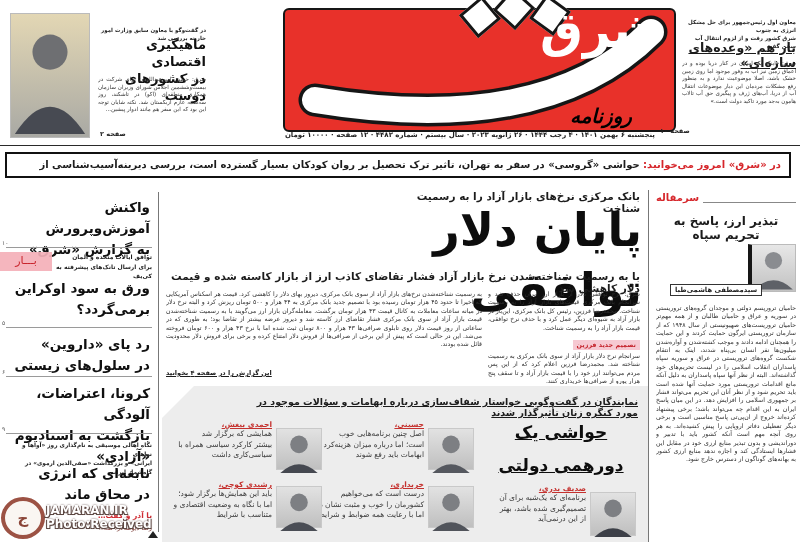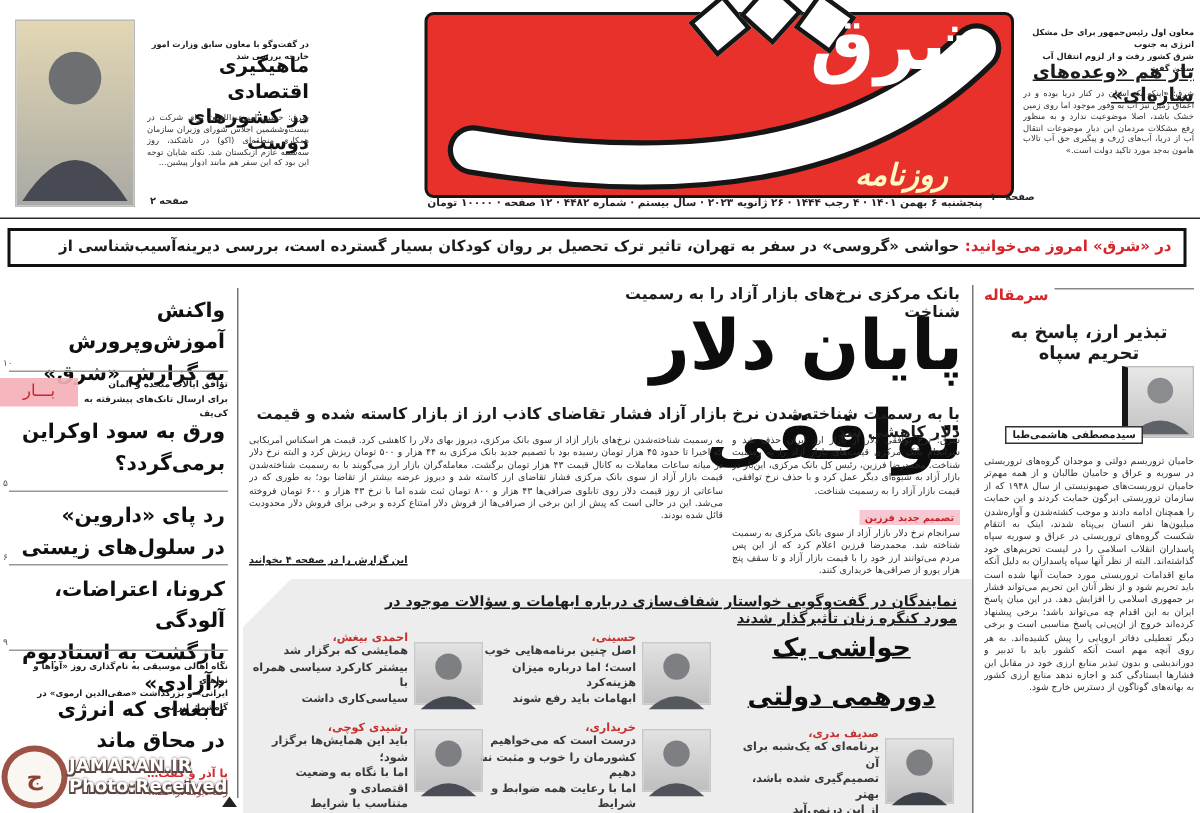"روزنامه" #logo-sub { color: #fef9c3 -> #000000 }
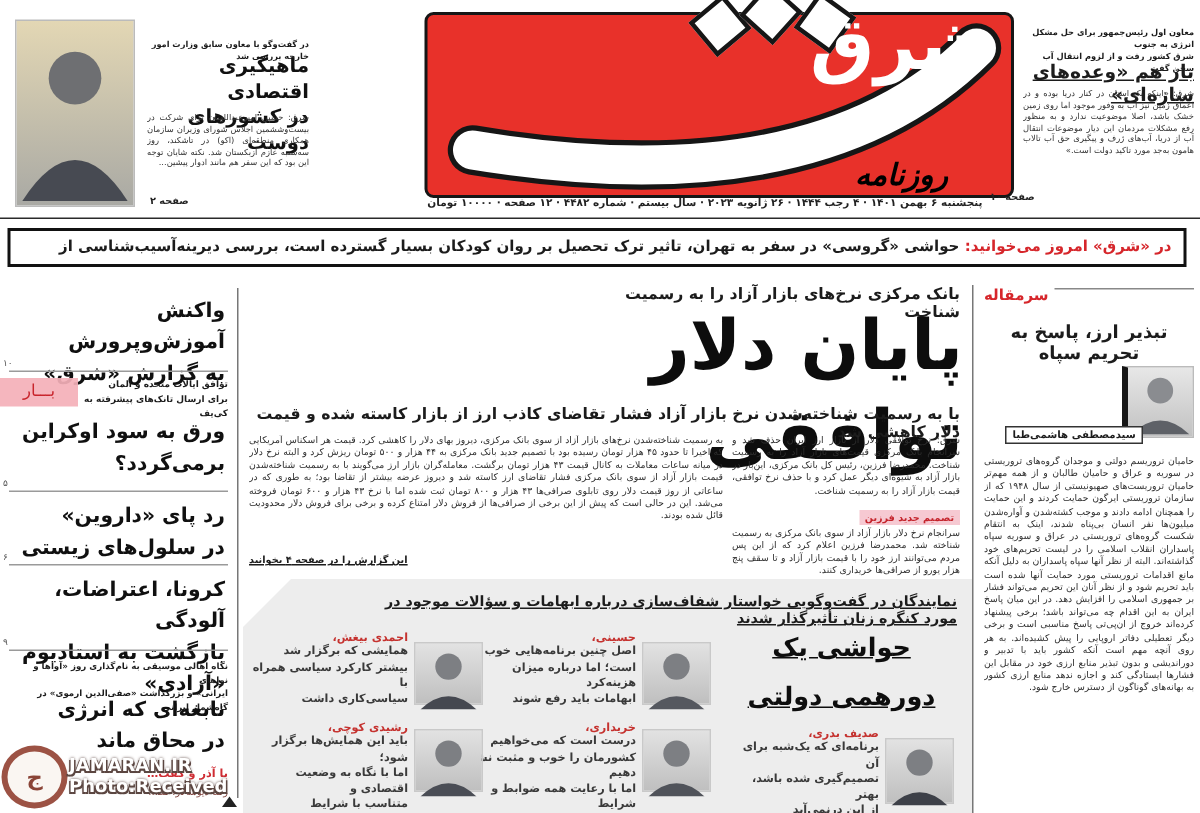"سرمقاله" #ed-label-row { align-items: flex-start -> flex-end }
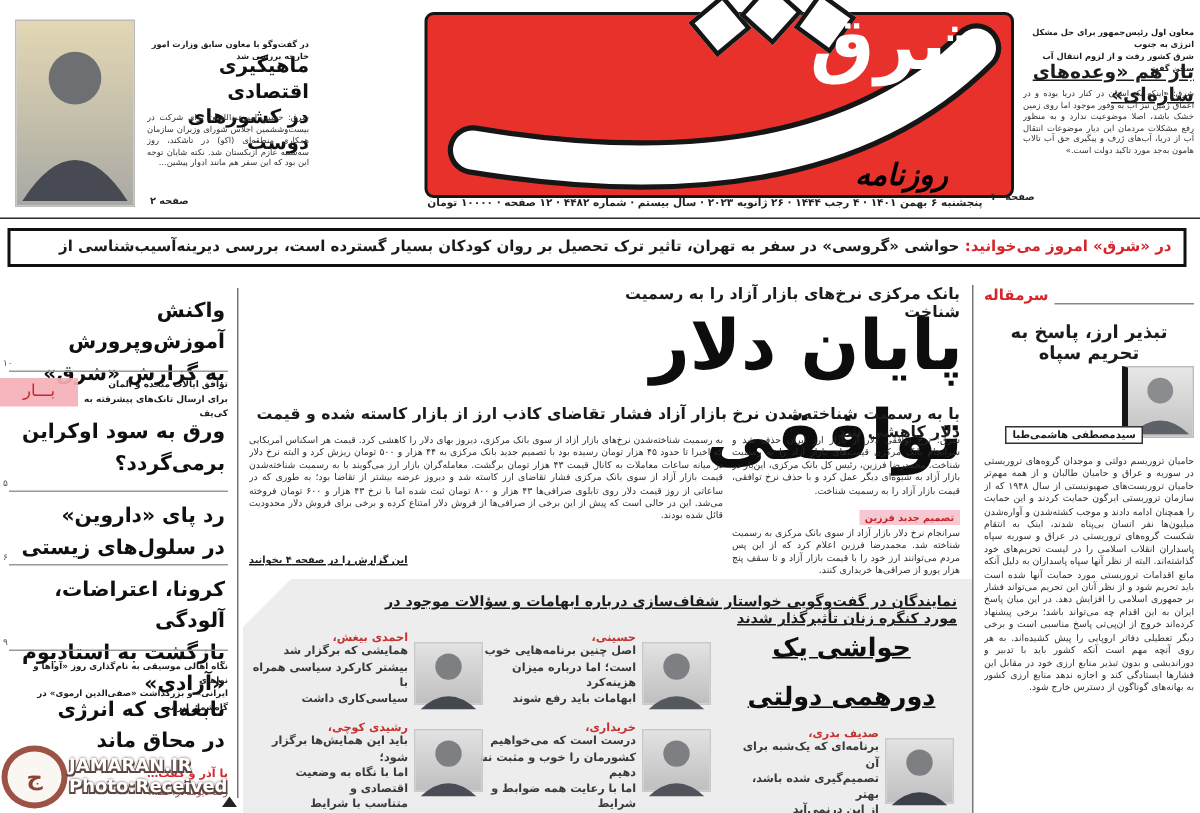"احمدی بیغش،" .q-name { text-decoration: none -> underline }
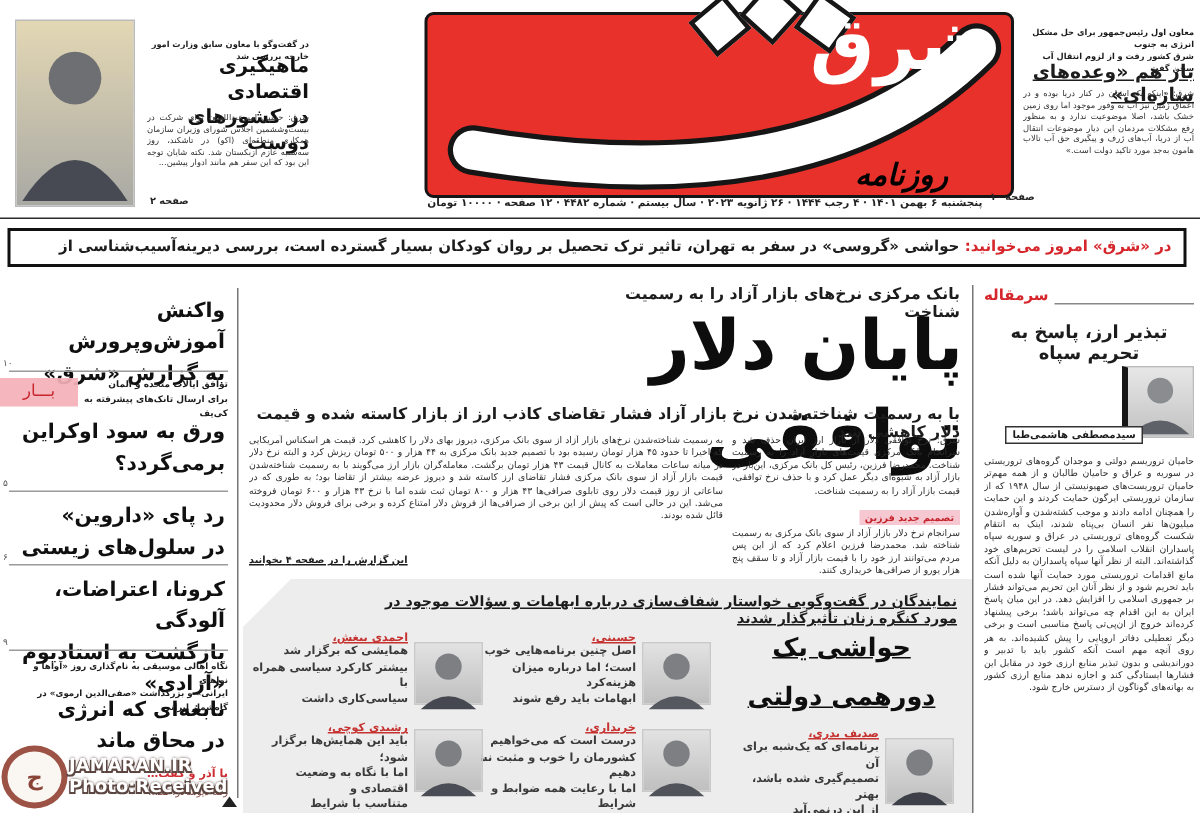"همایشی که برگزار شد" .q-text { font-weight: bold -> normal }
